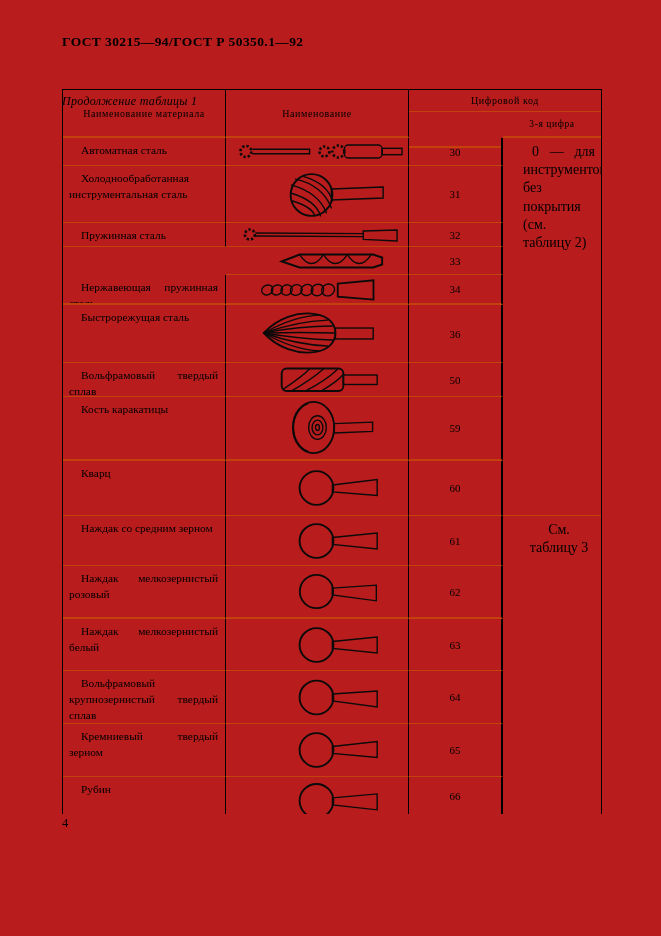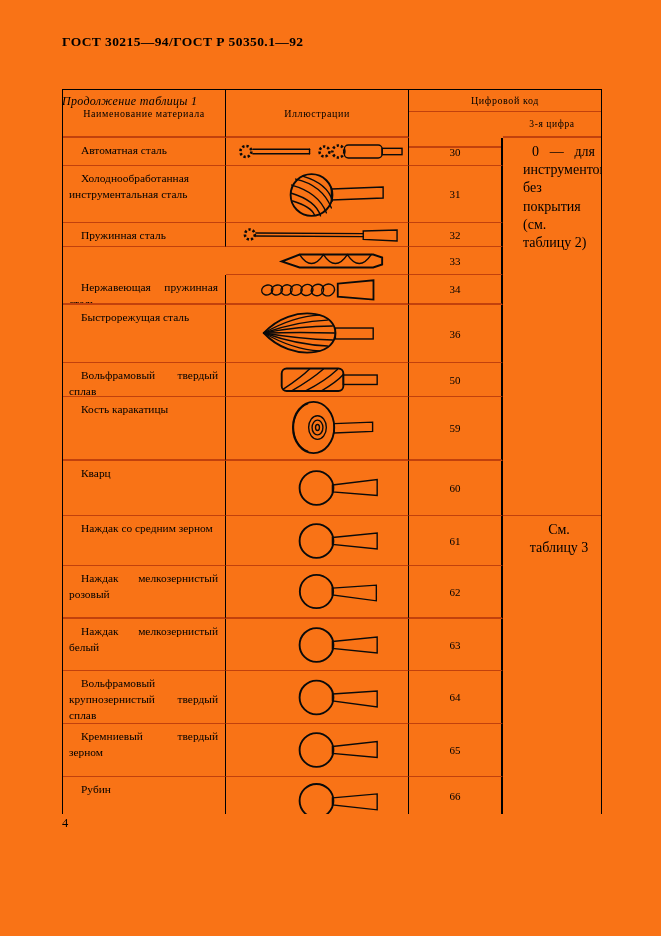"ГОСТ 30215—94/ГОСТ Р 50350.1—92" .page { background: #f97316 -> #b91c1c }
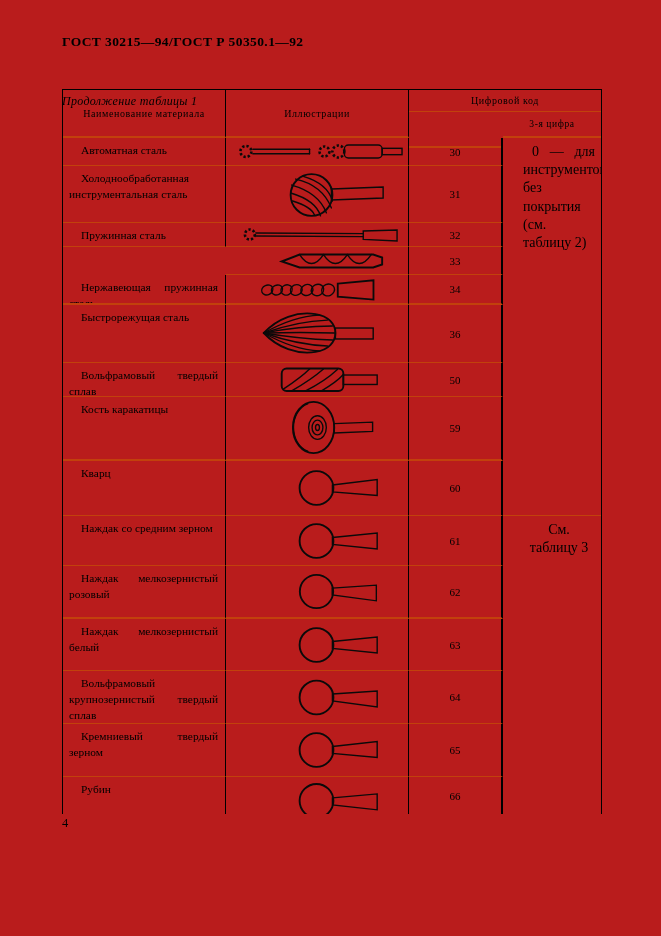"Иллюстрации" div.cell { text: Иллюстрации -> Наименование }
